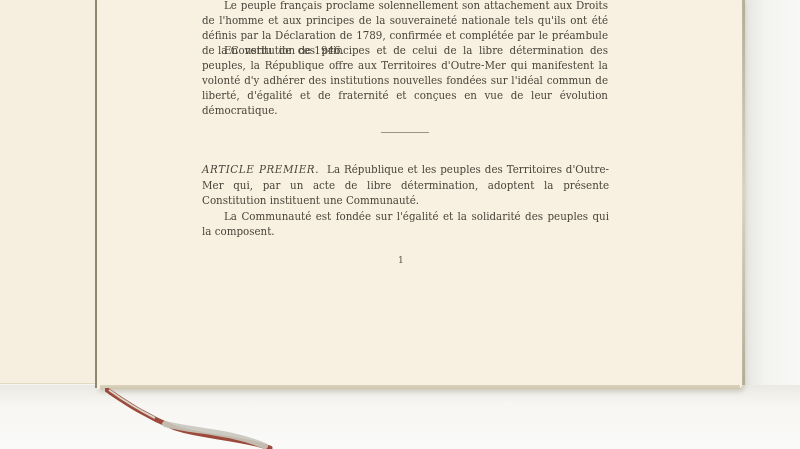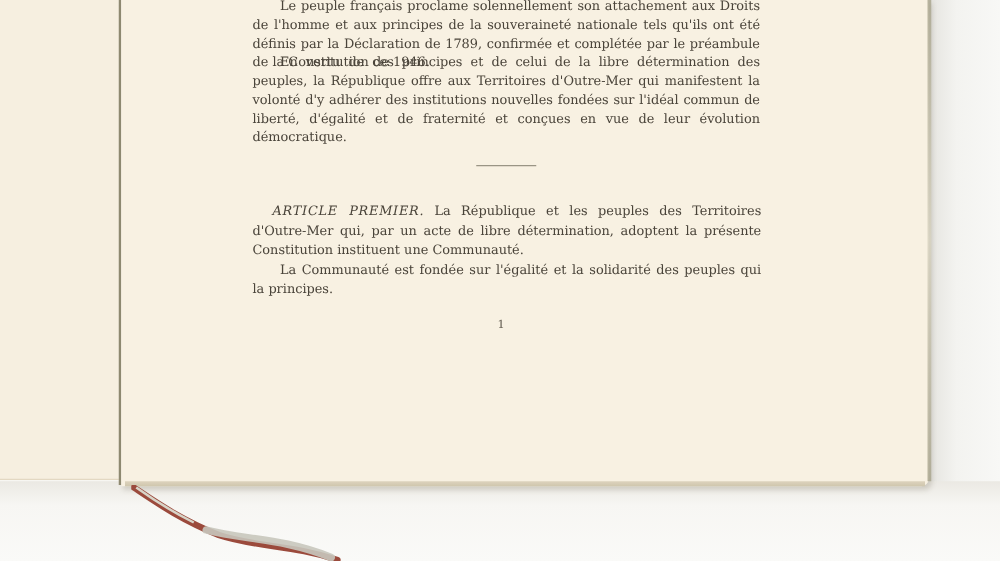"ARTICLE PREMIER." .art-label { margin-left: 16px -> none }
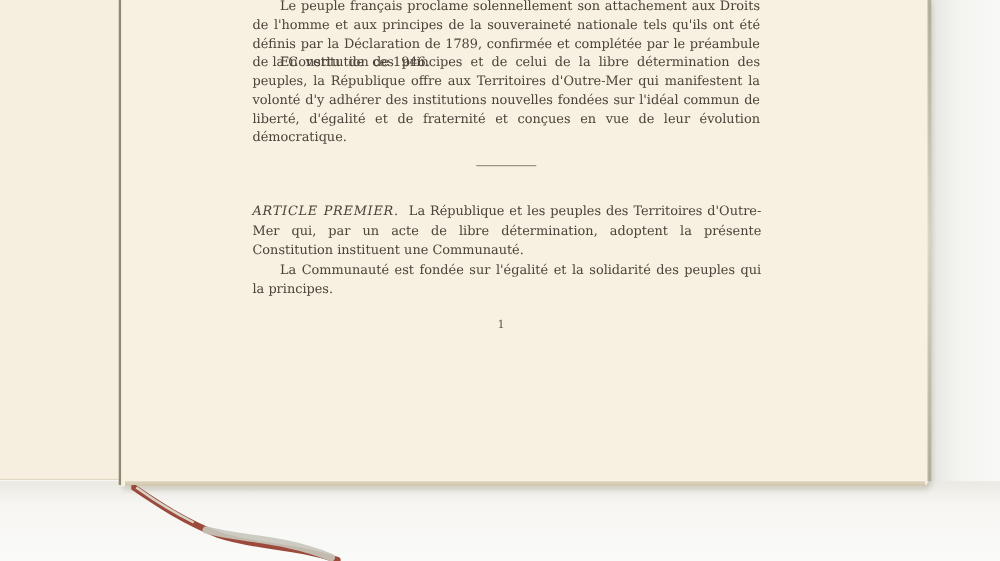"La Communauté est fondée sur" p.indent { text: principes -> composent }
